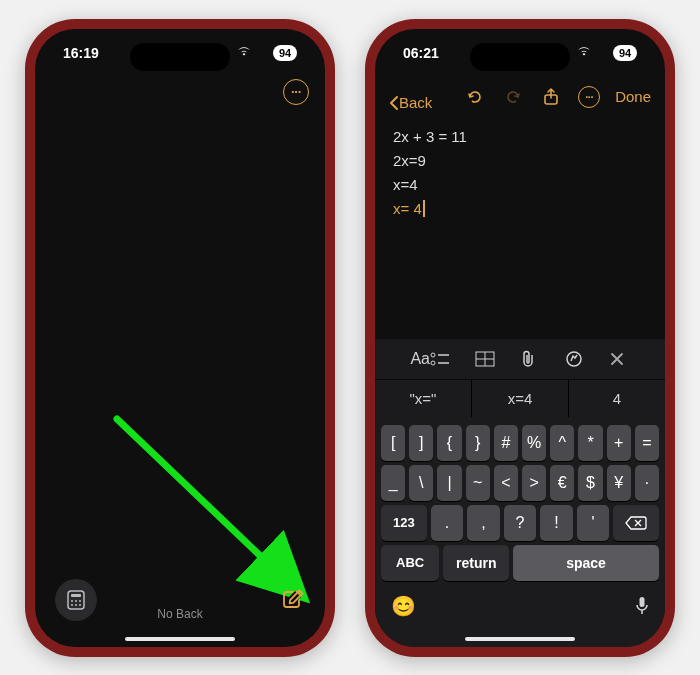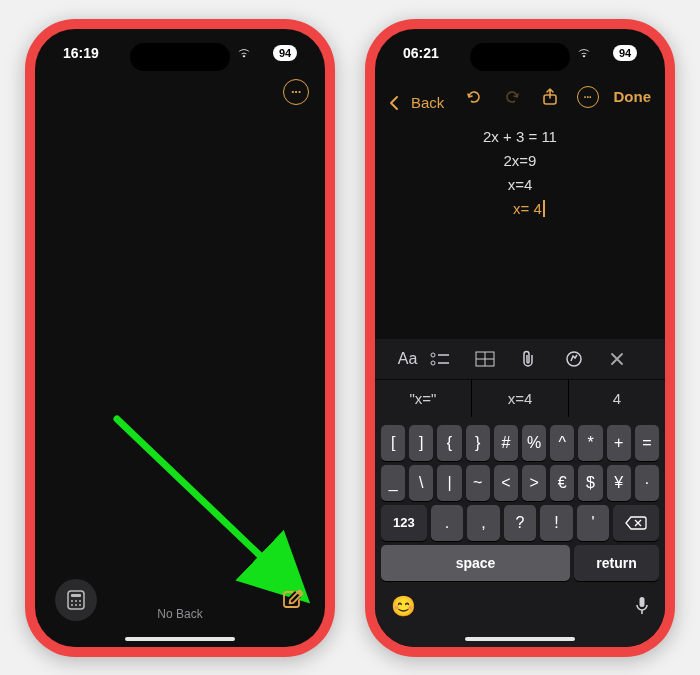"16:19" .phone { background: #ef4444 -> #7f1d1d }
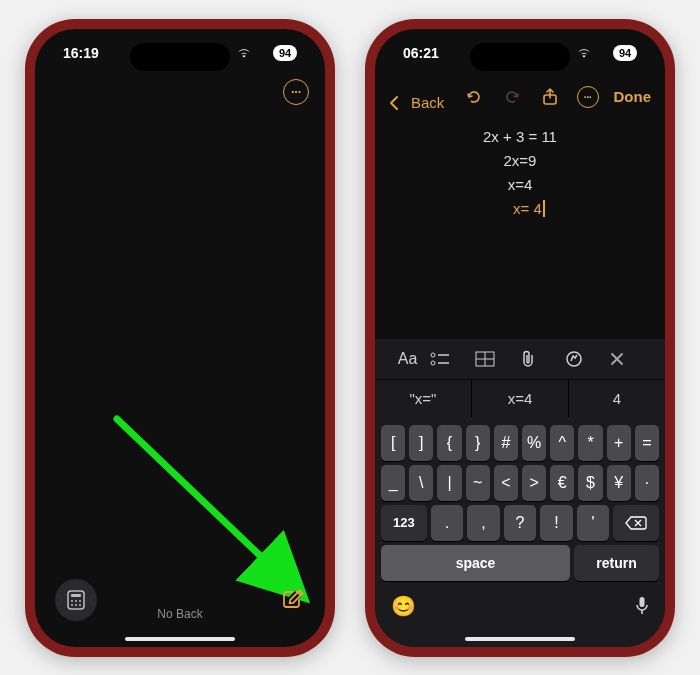"94" .status-right { align-items: center -> flex-start }
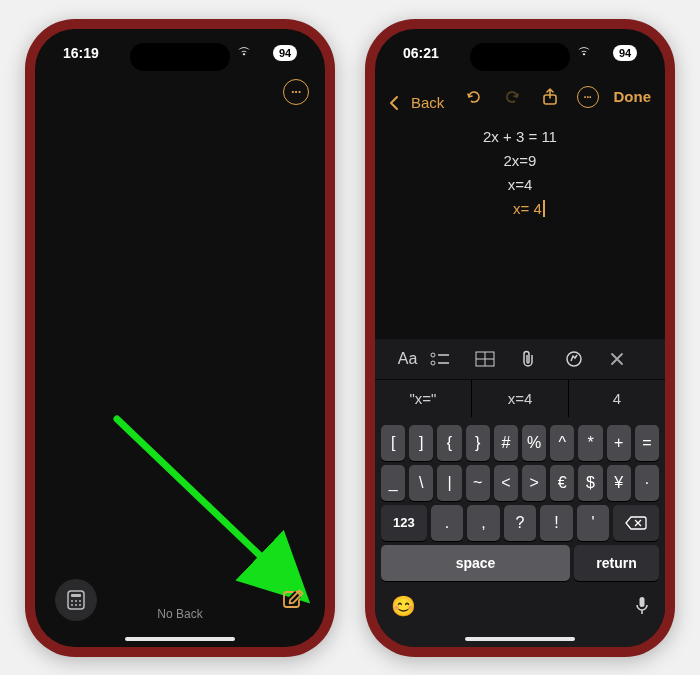"Back" .nav2 .back { gap: 12px -> 0 }
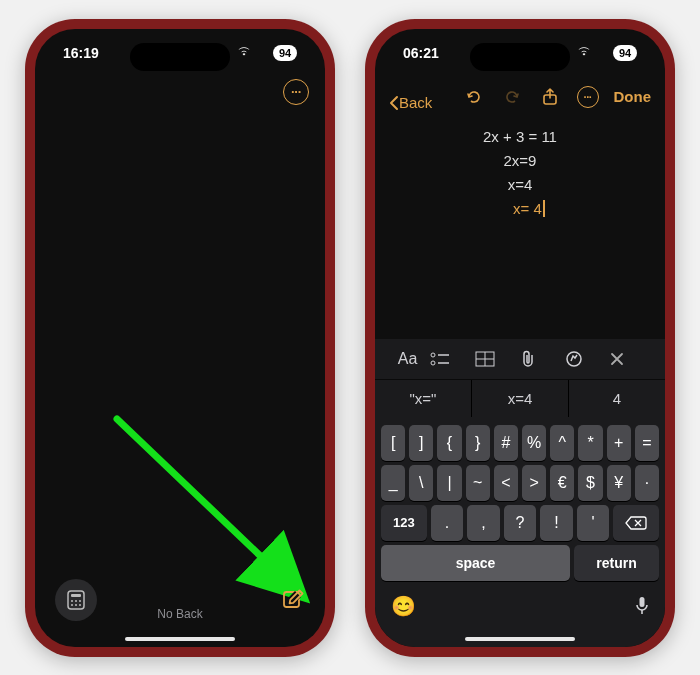"Done" span { font-weight: 700 -> 400 }
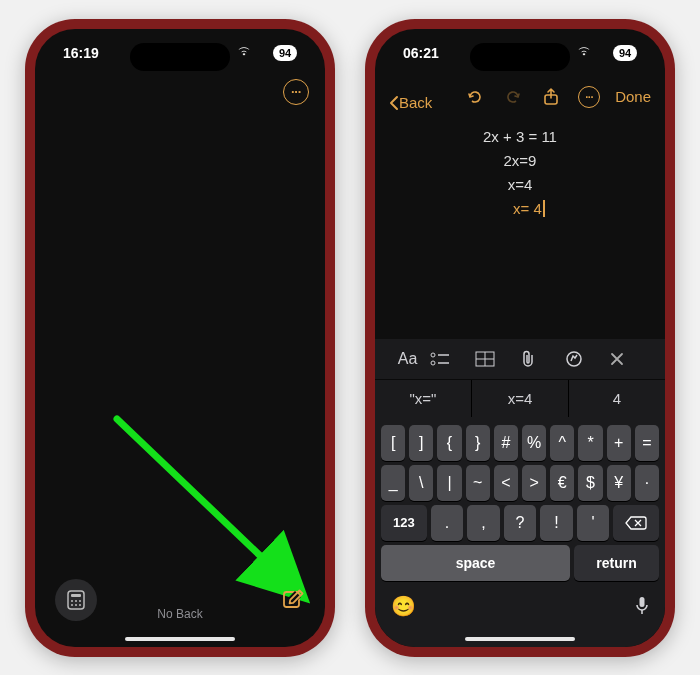"2x + 3 = 11" .content { text-align: center -> none }
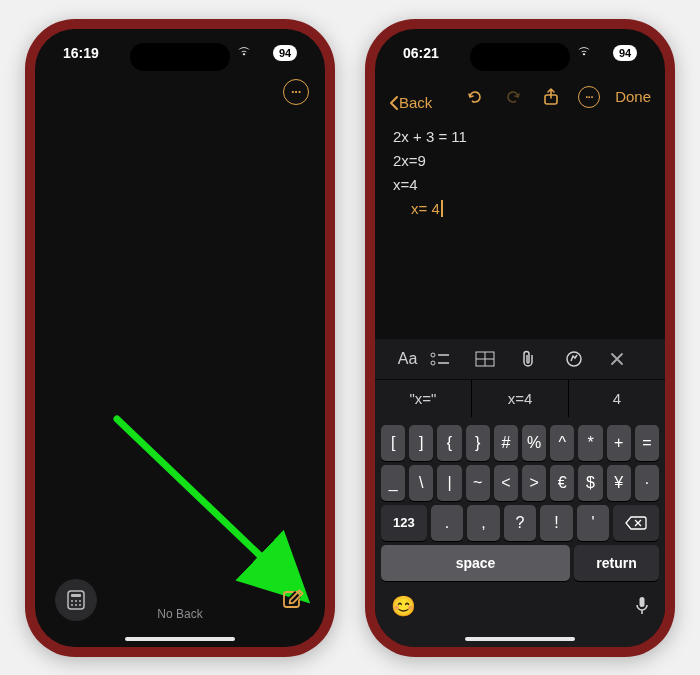"x= 4" .content .typing { margin-left: 18px -> none }
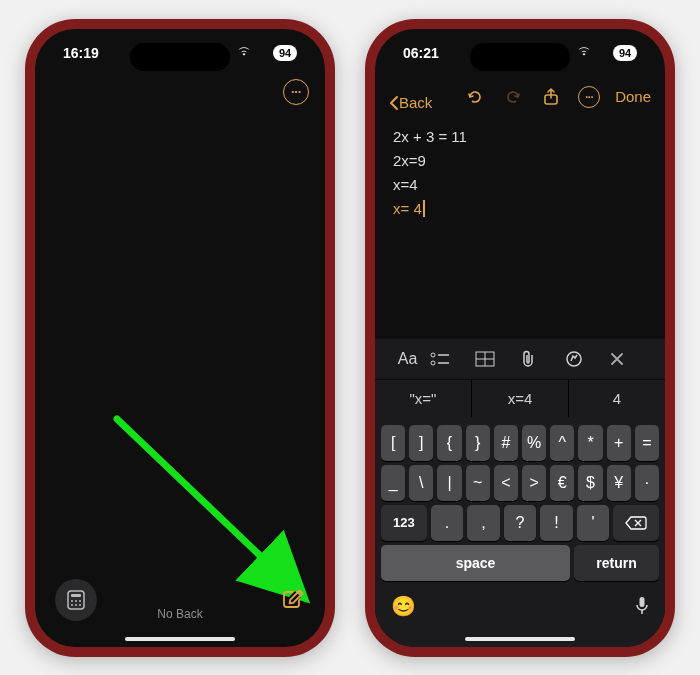"Aa" .toolbar .item { text-align: center -> right }
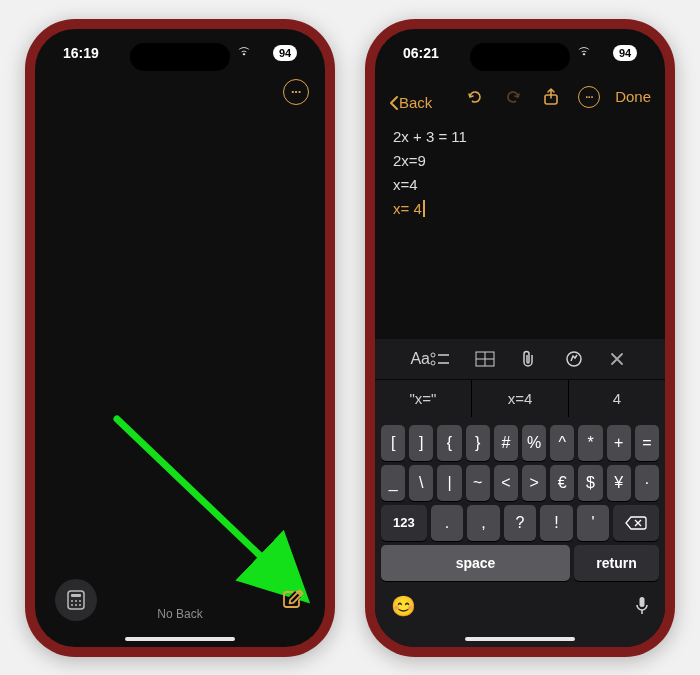"ABC" div.key { html: none -> <div>ABC</div> }
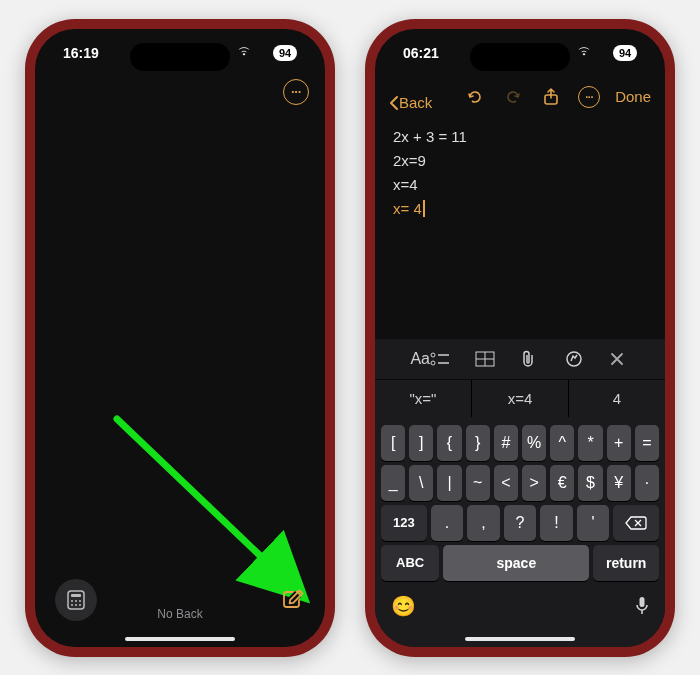"space" div.key { order: before "return" -> after "return" }
